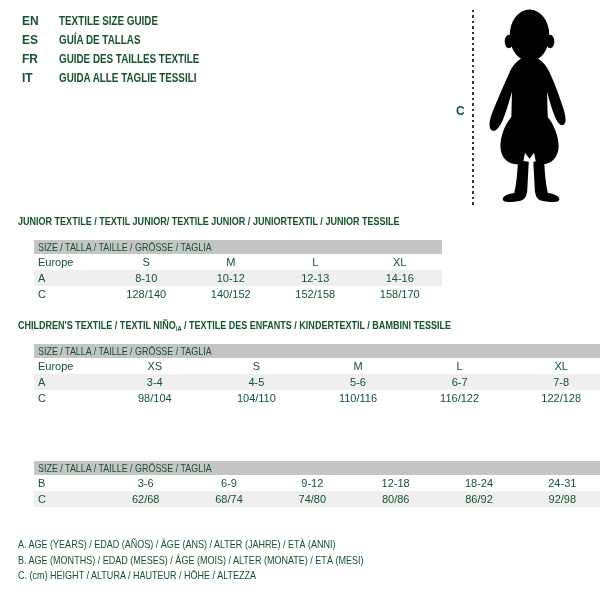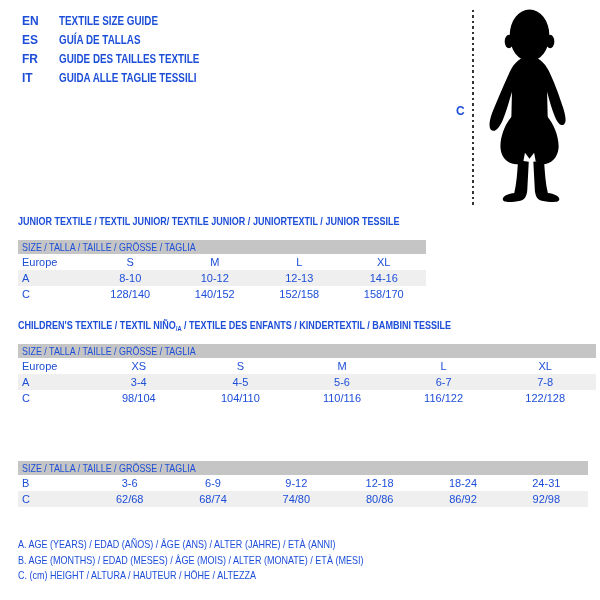"EN" .canvas { color: #1d4ed8 -> #14532d }
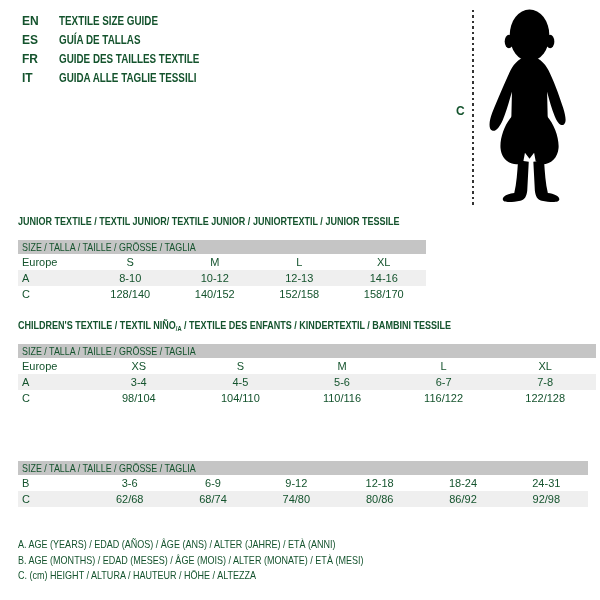"SIZE / TALLA / TAILLE" .size-table { left: 18px -> 34px }
